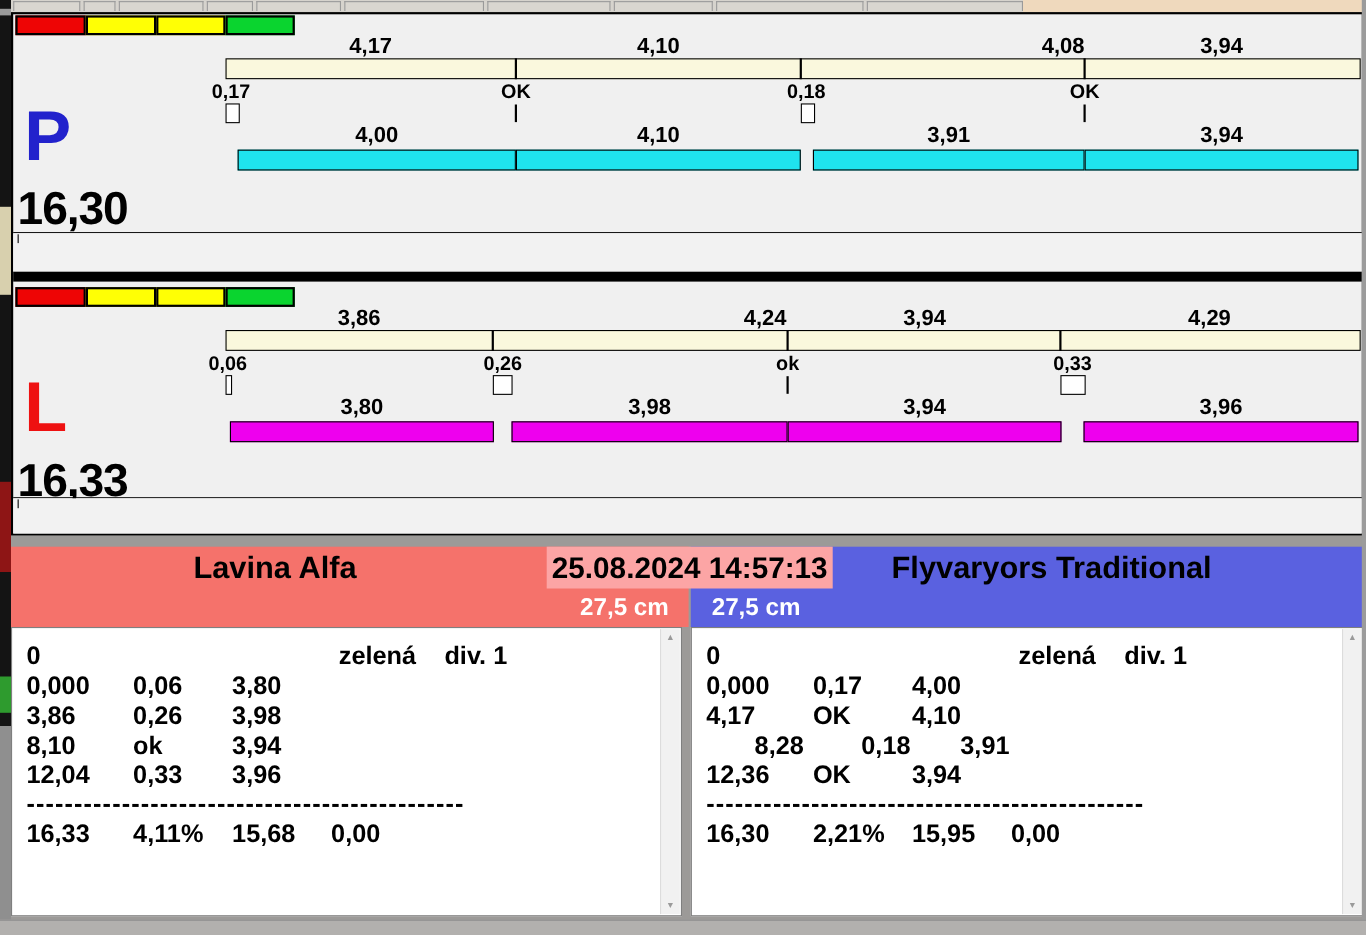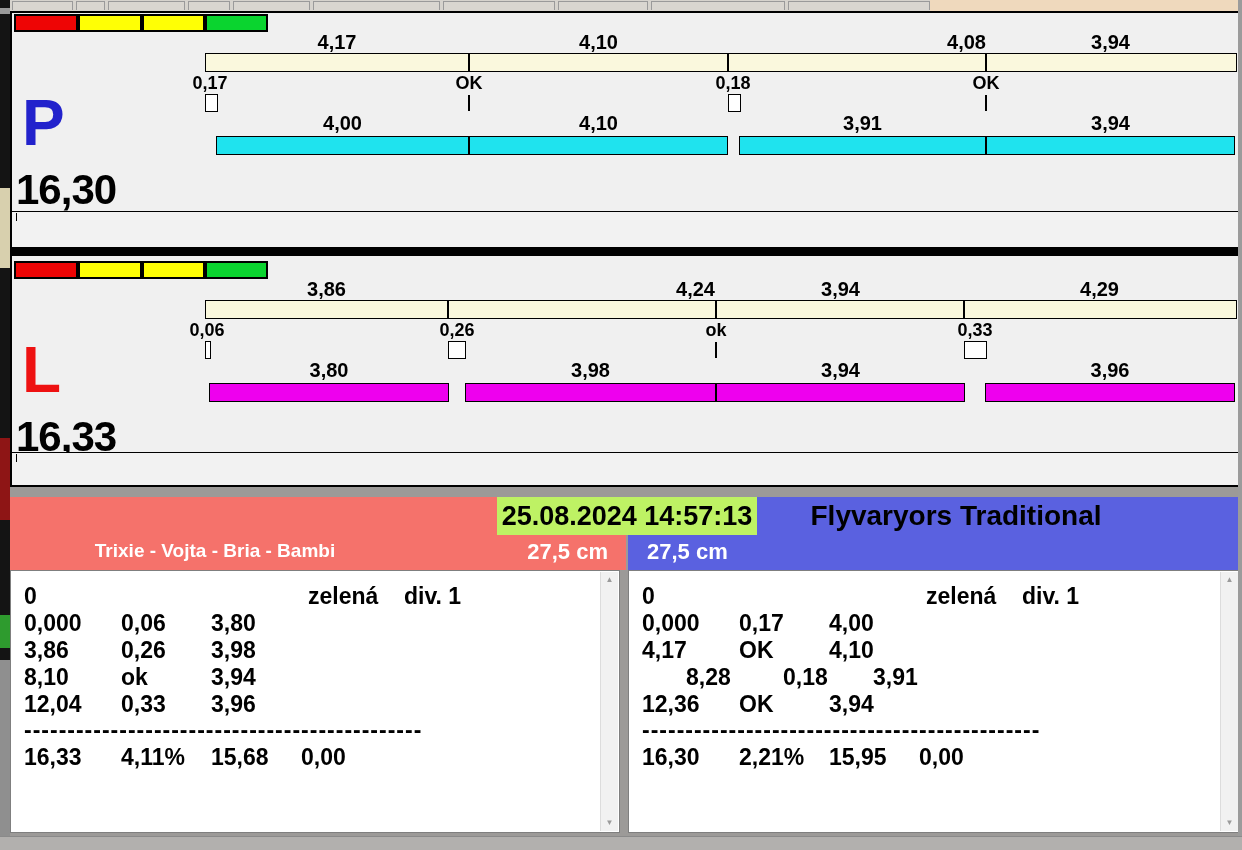"Lavina Alfa" div.team-title { html: none -> <div>Lavina Alfa</div> }
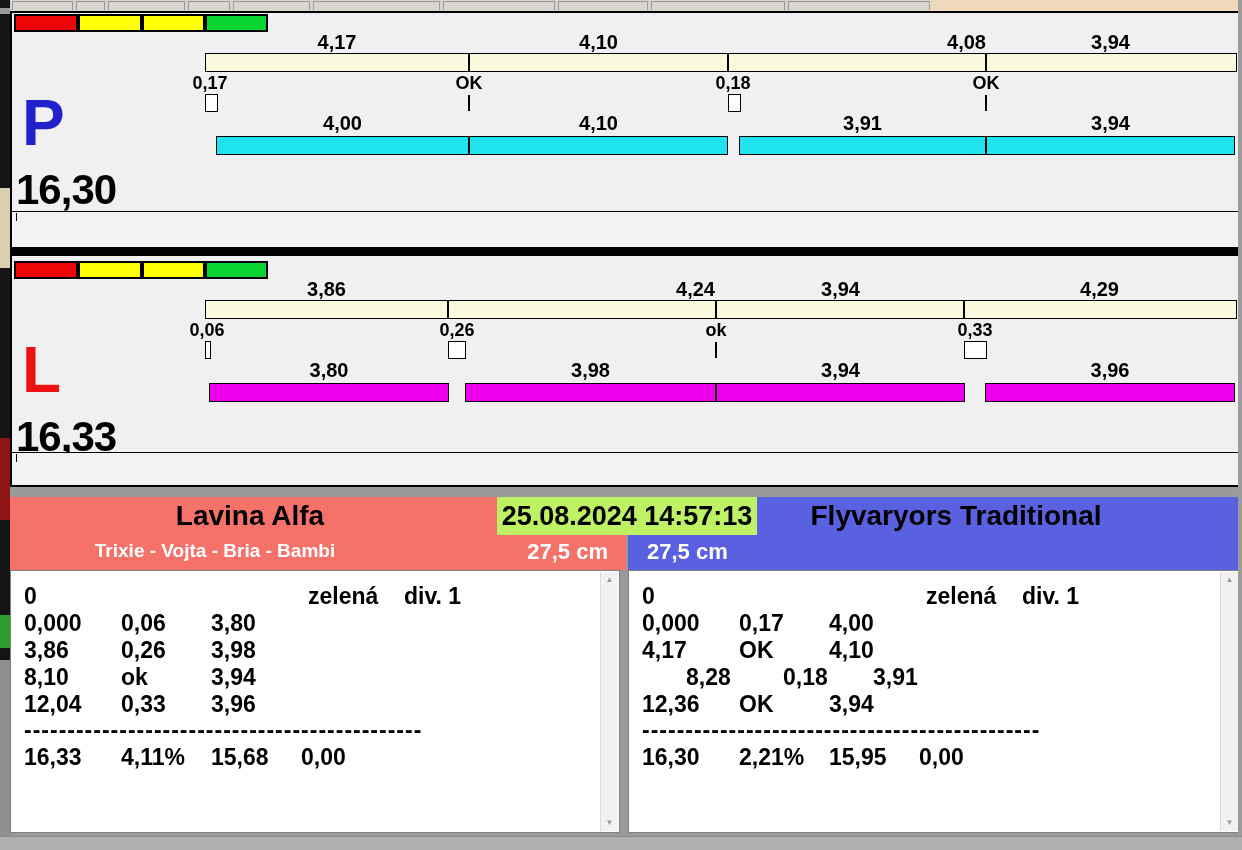"25.08.2024 14:57:13" .datebox { background: #bef264 -> #fca5a5 }
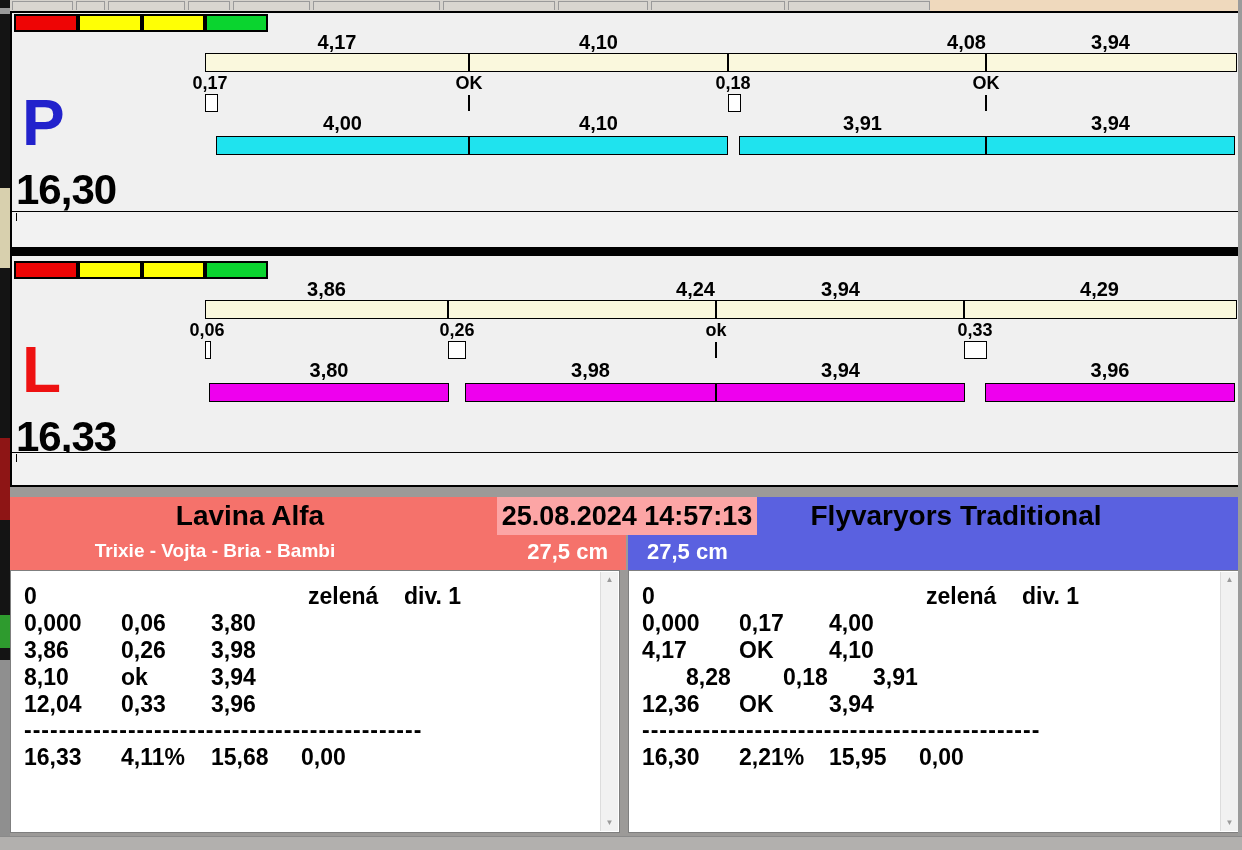"Trixie - Vojta - Bria" div.team-dogs { html: <div>Trixie - Vojta - Bria - Bambi</div> -> none }
